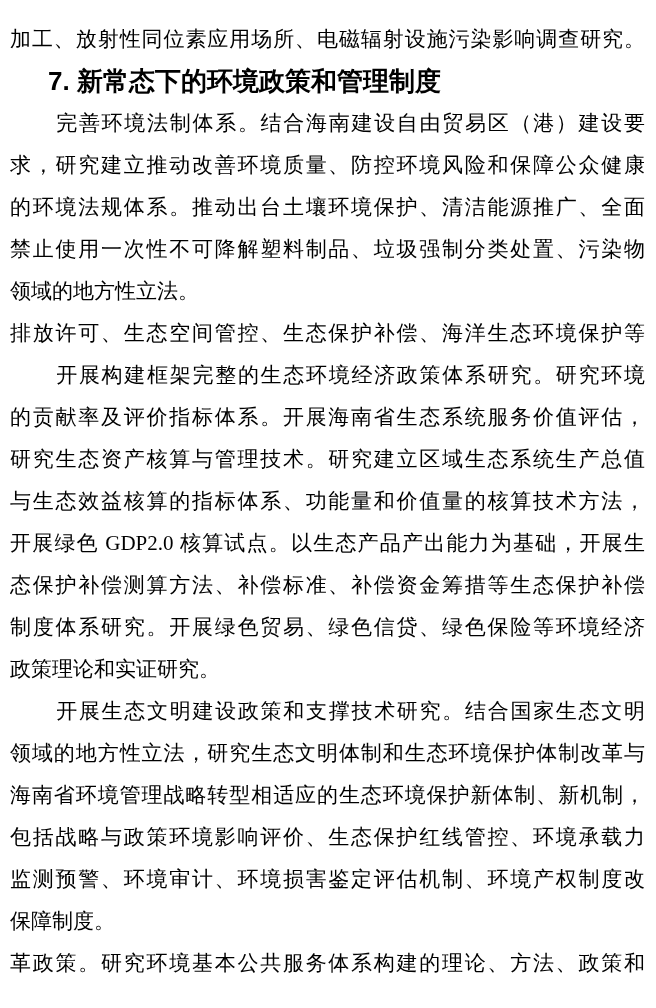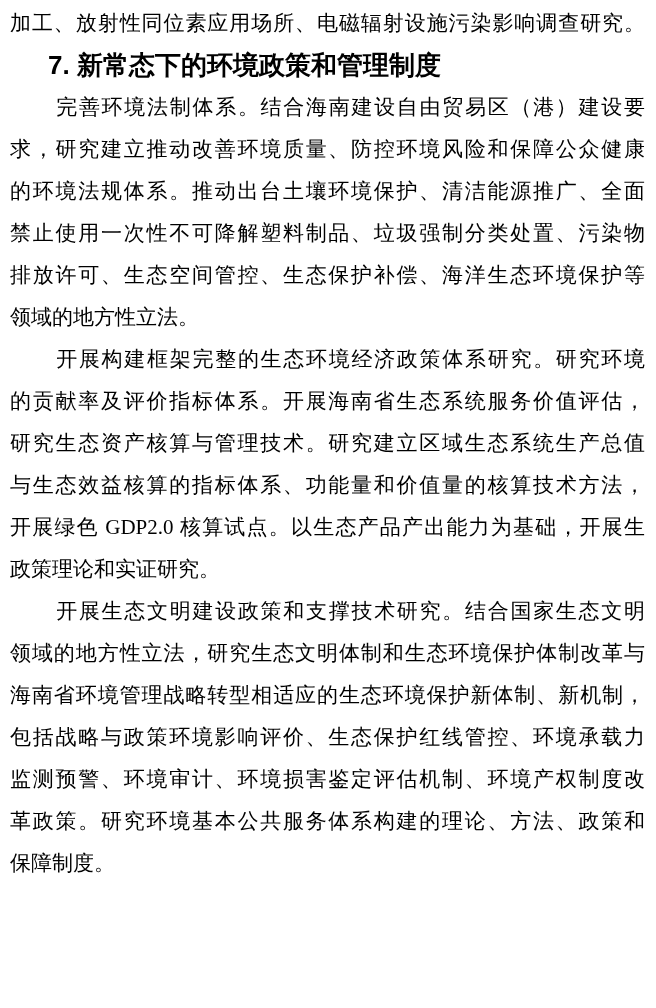"加工、放射性同位素应用场所、电磁辐射设施污染影响调查研究。" .page { padding: 2px 11px 0 10px -> 18px 11px 0 10px }
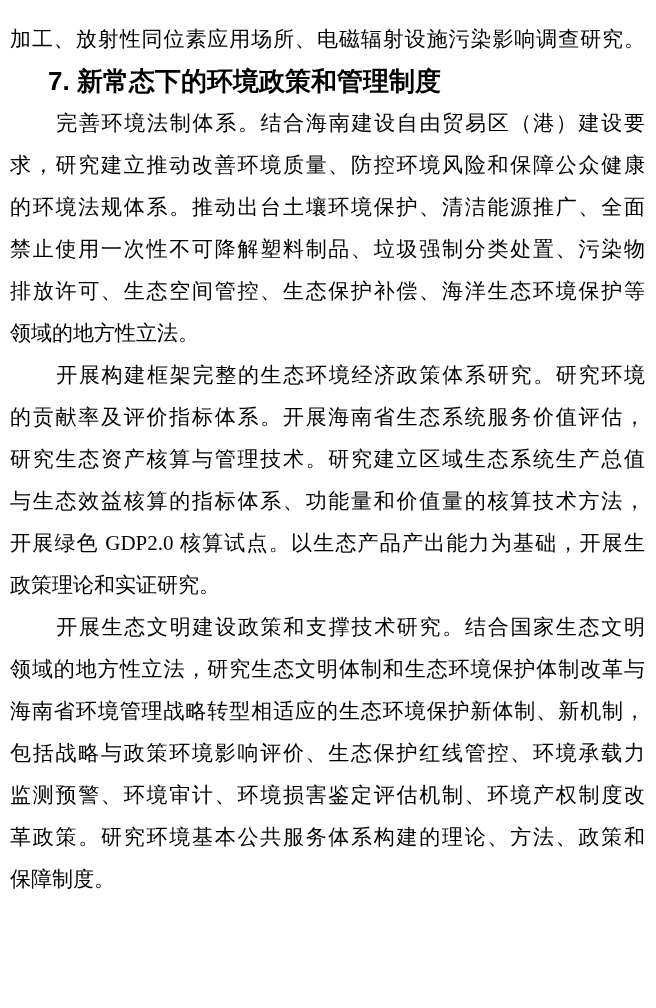"排放许可、生态空间管控、生态保护补偿、海洋生态环境保护等" div.line { order: before "领域的地方性立法。" -> after "领域的地方性立法。" }
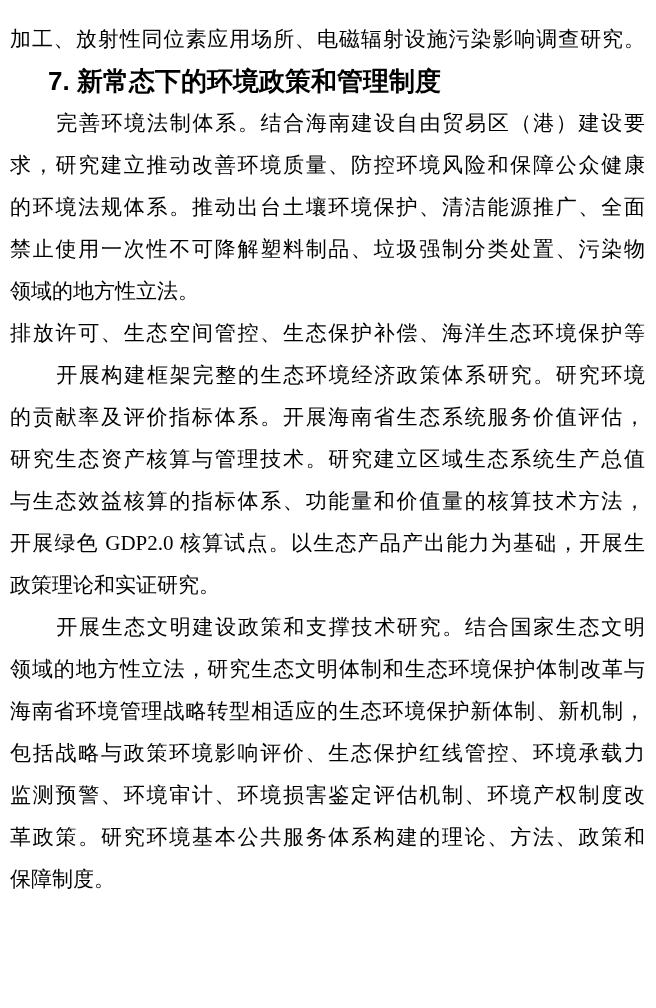"态保护补偿测算方法、补偿标准、补偿资金筹措等生态保护补偿" div.line { html: none -> <div>态保护补偿测算方法、补偿标准、补偿资金筹措等生态保护补偿</div> }
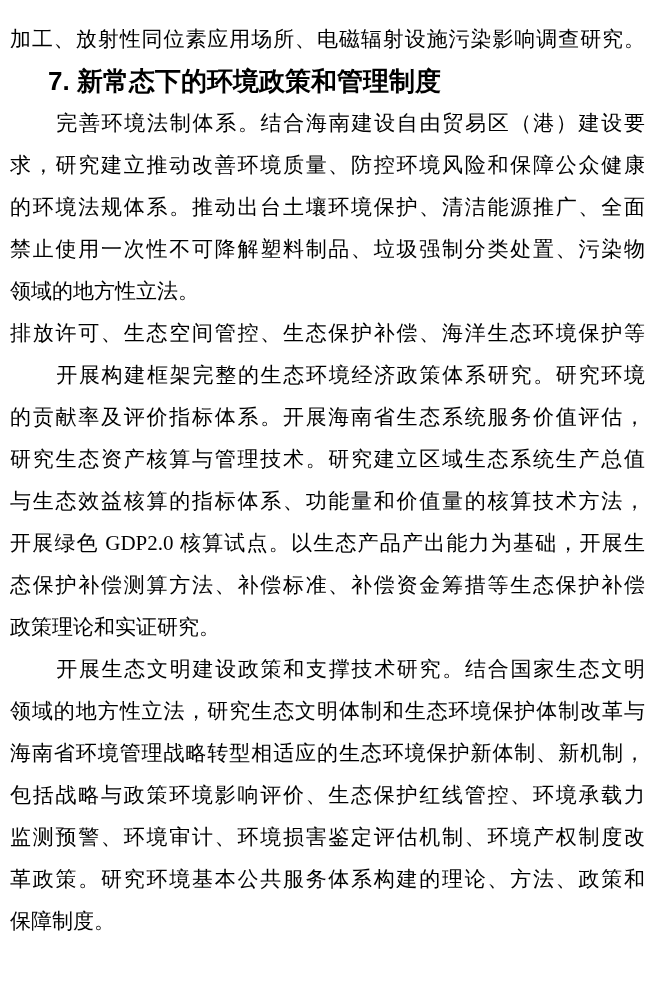"制度体系研究。开展绿色贸易、绿色信贷、绿色保险等环境经济" div.line { html: none -> <div>制度体系研究。开展绿色贸易、绿色信贷、绿色保险等环境经济</div> }
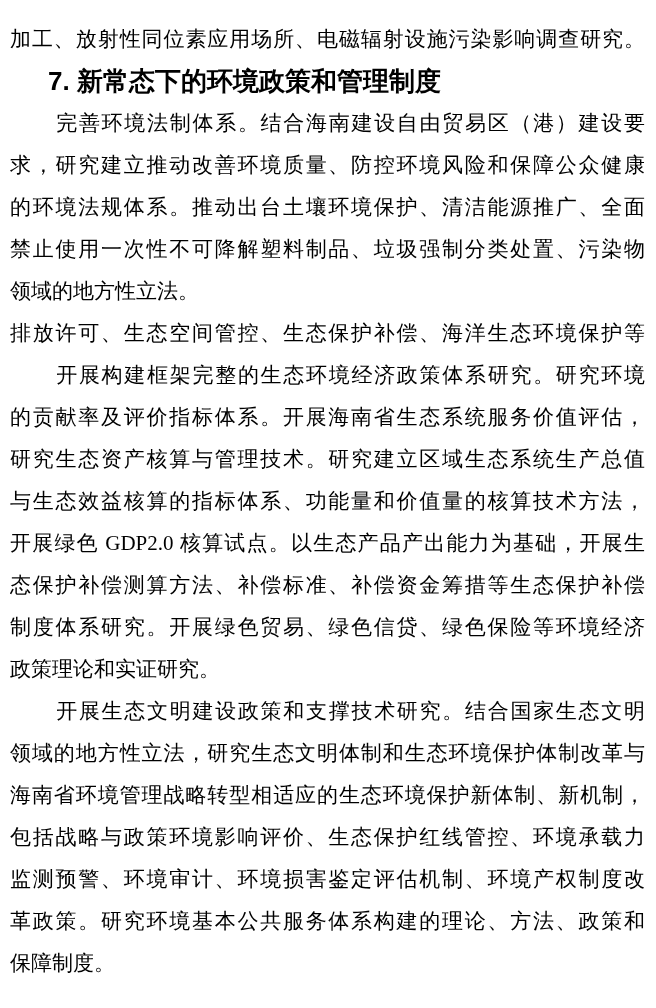"革政策。研究环境基本公共服务体系构建的理论、方法、政策和" div.line { order: before "保障制度。" -> after "保障制度。" }
